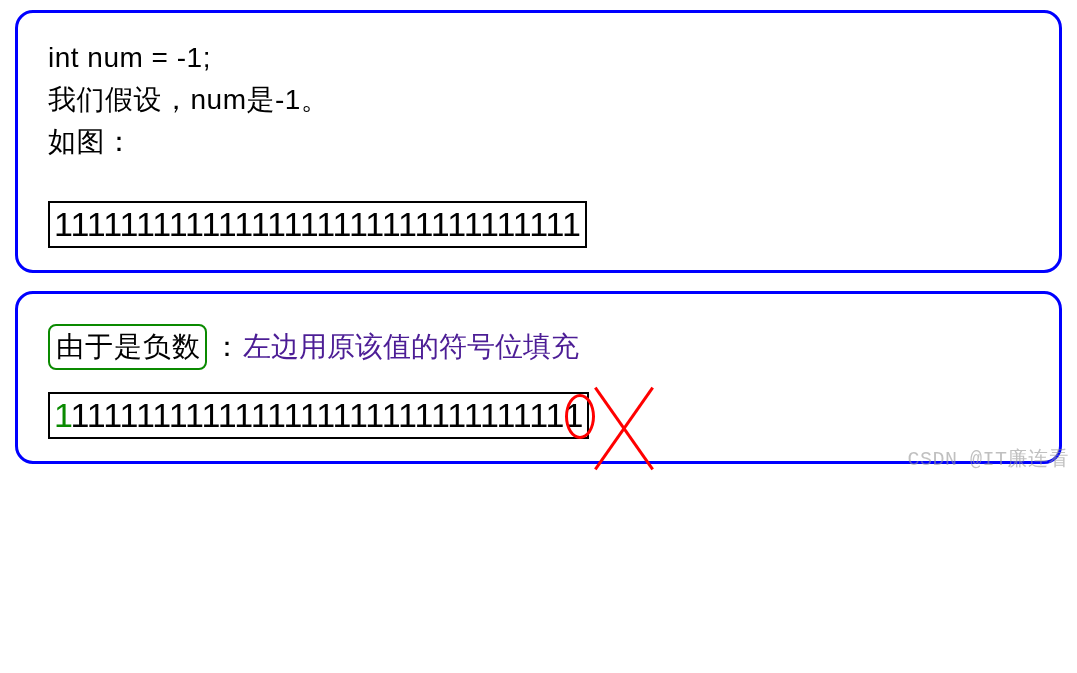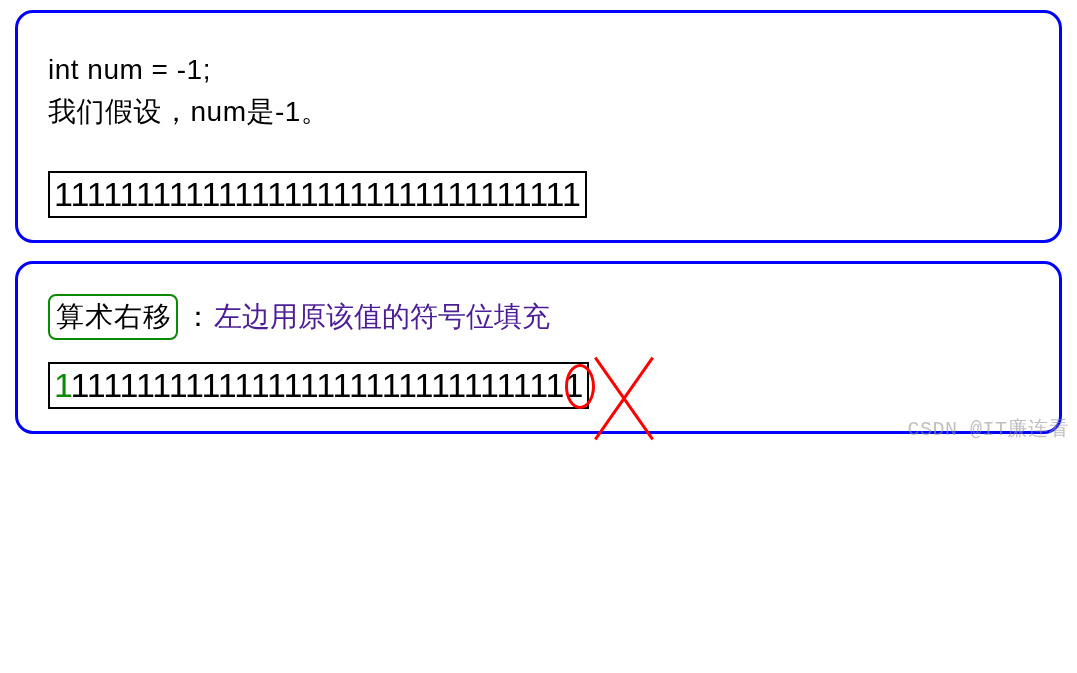"int num = -1;" .panel { padding: 36px 30px 22px 30px -> 24px 30px 22px 30px }
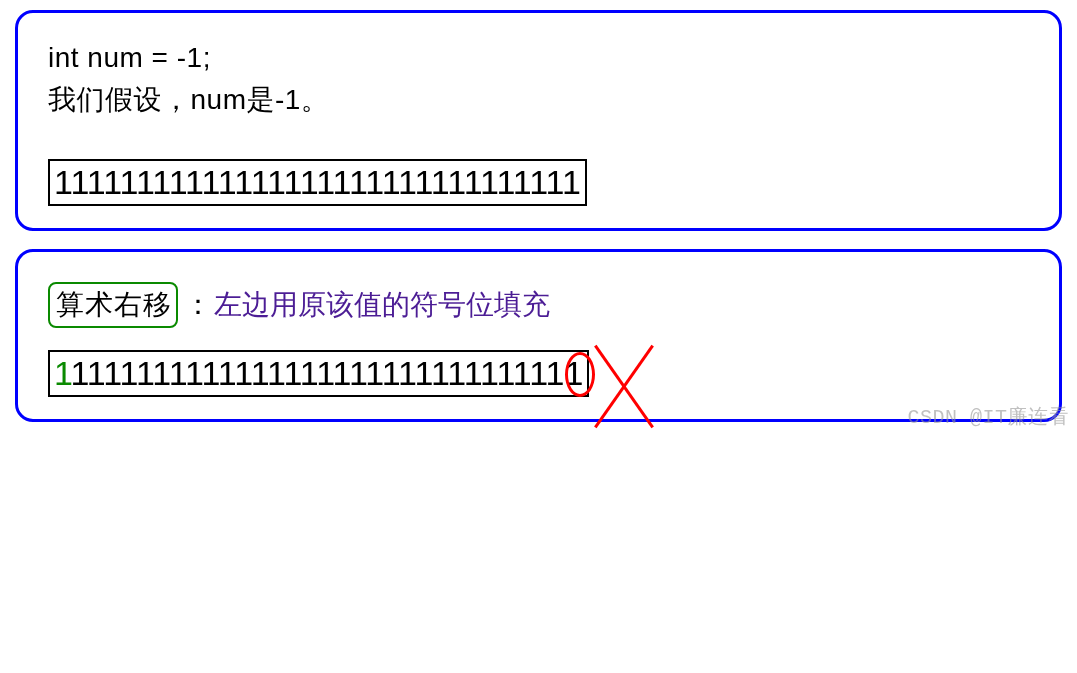"如图：" div.text-line { html: none -> <div>如图：</div> }
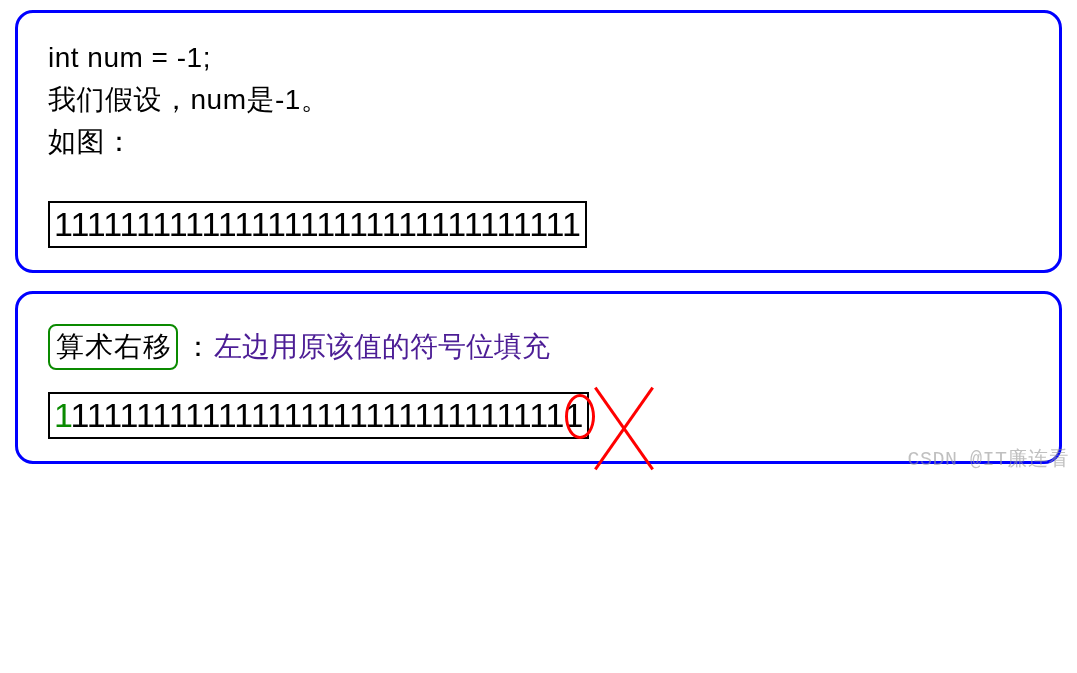"算术右移" span.heading-label { text: 算术右移 -> 由于是负数 }
